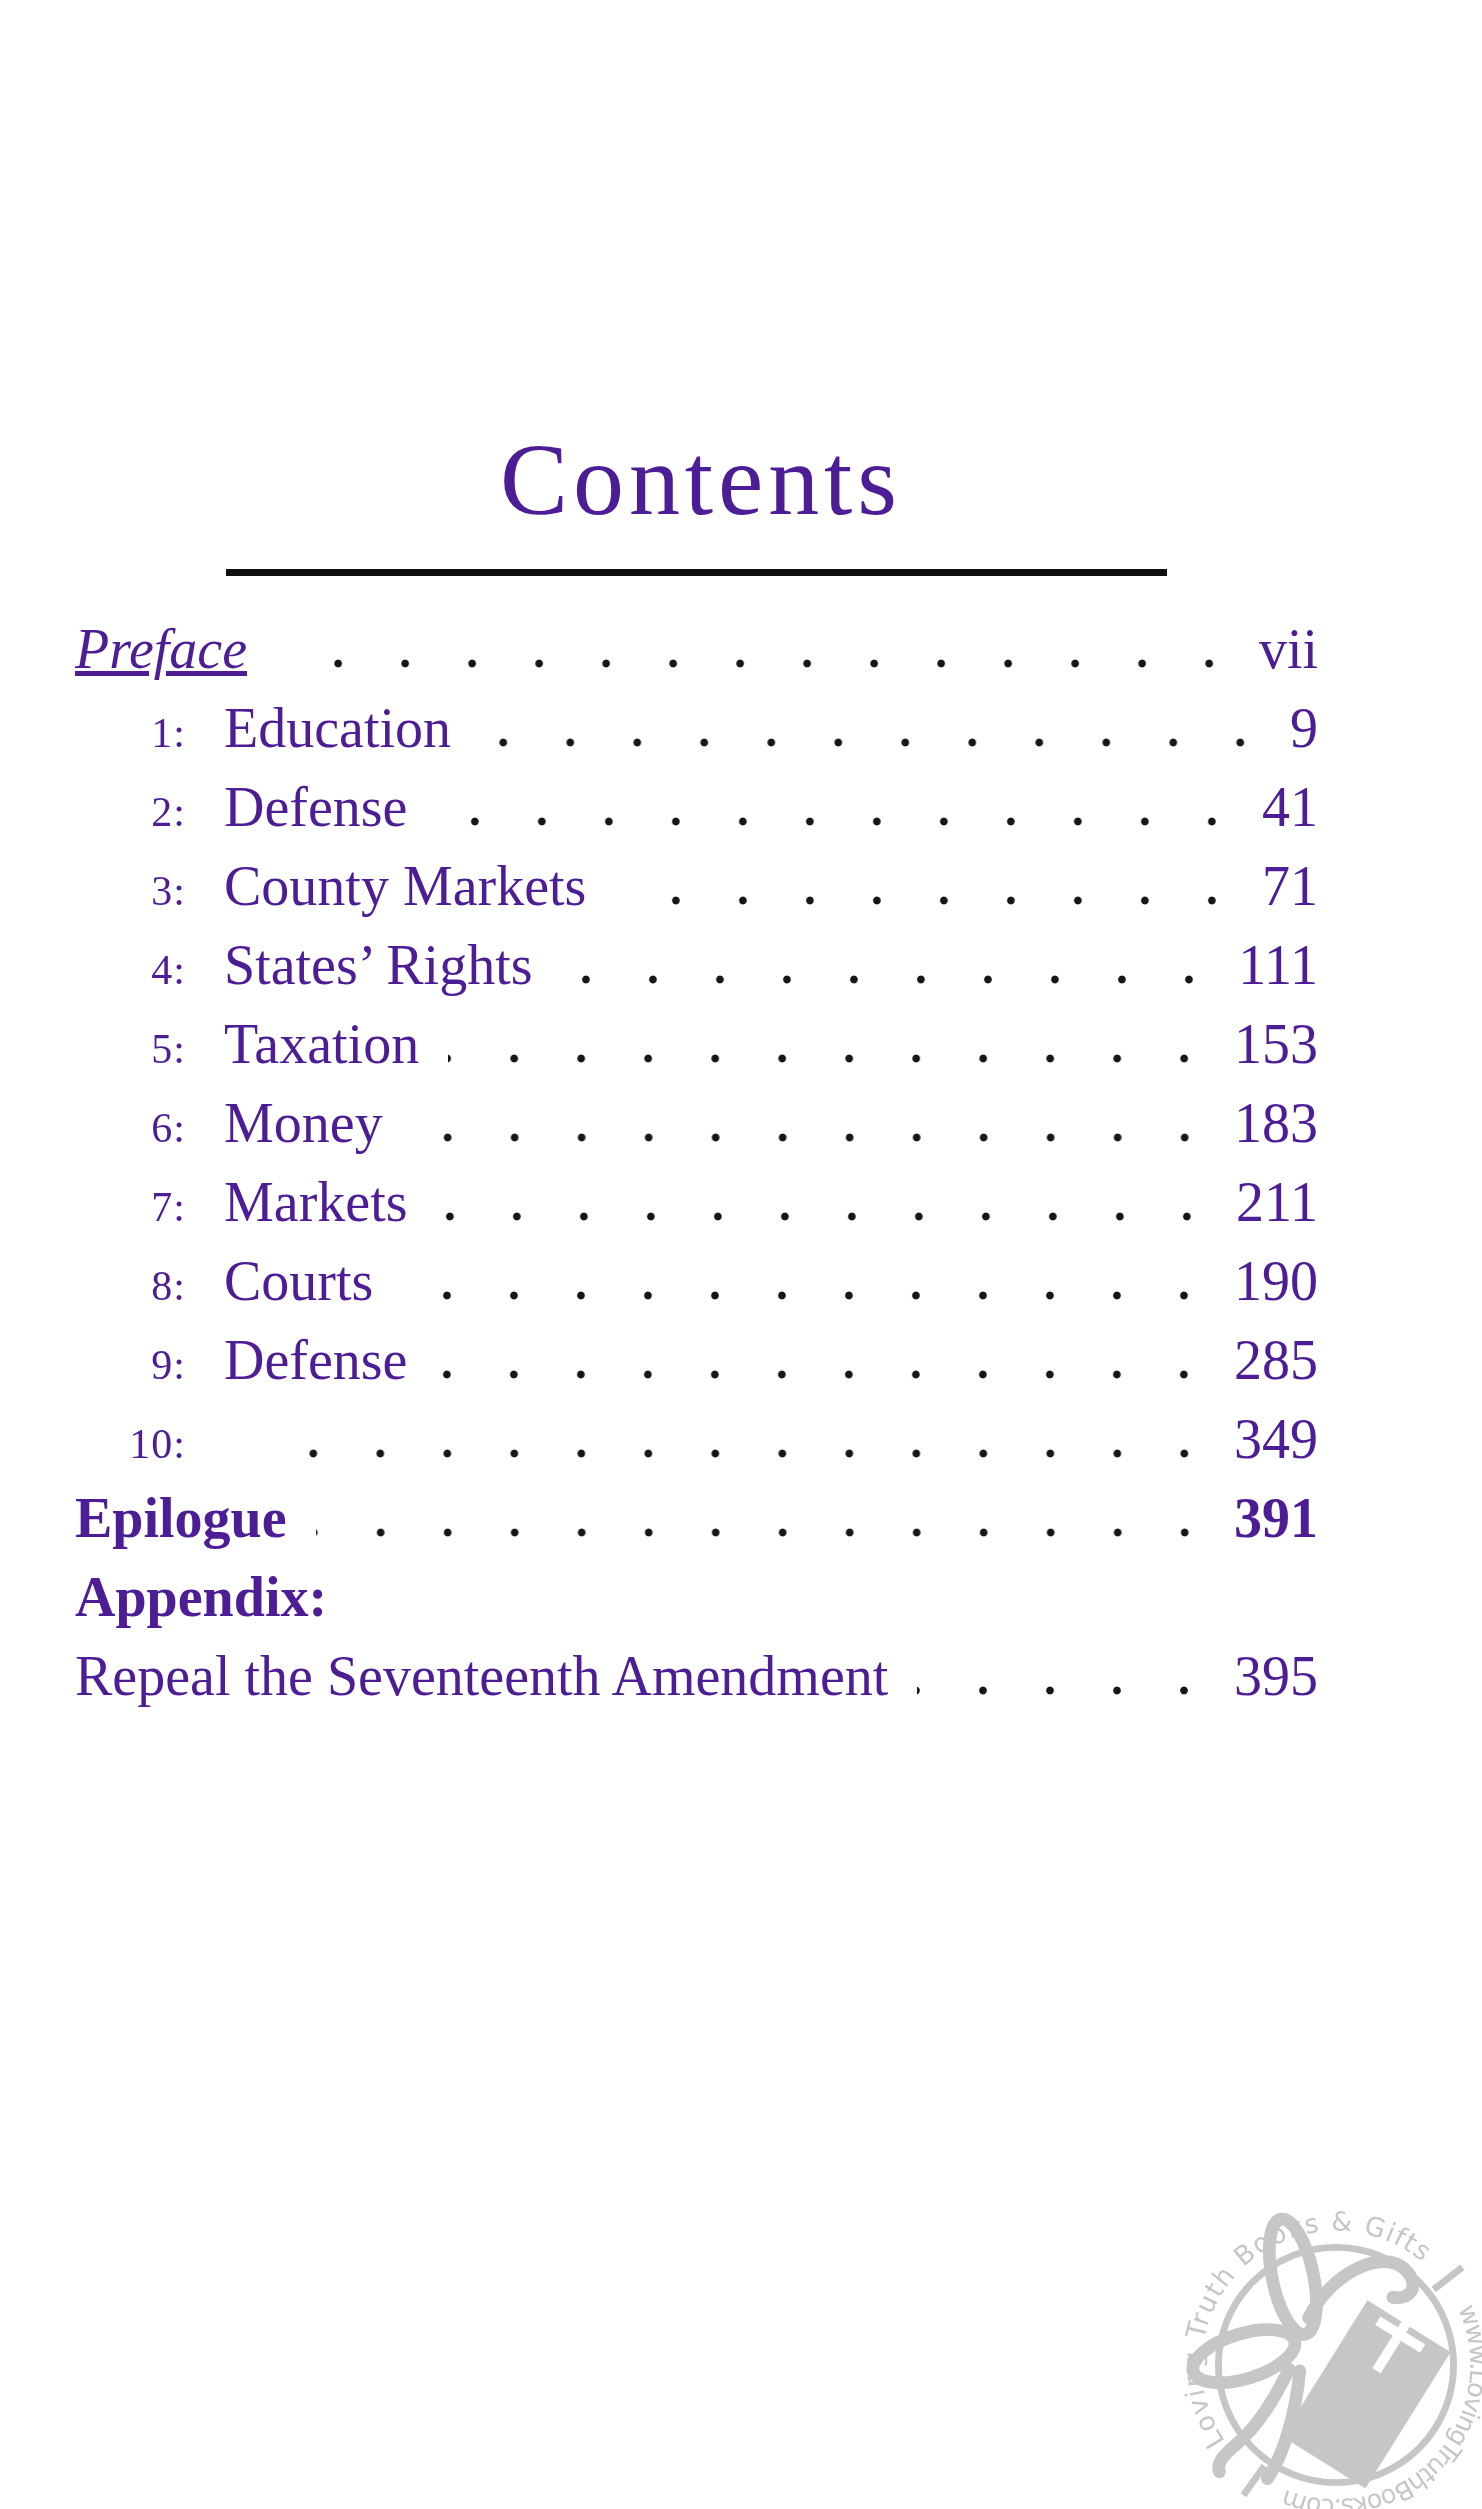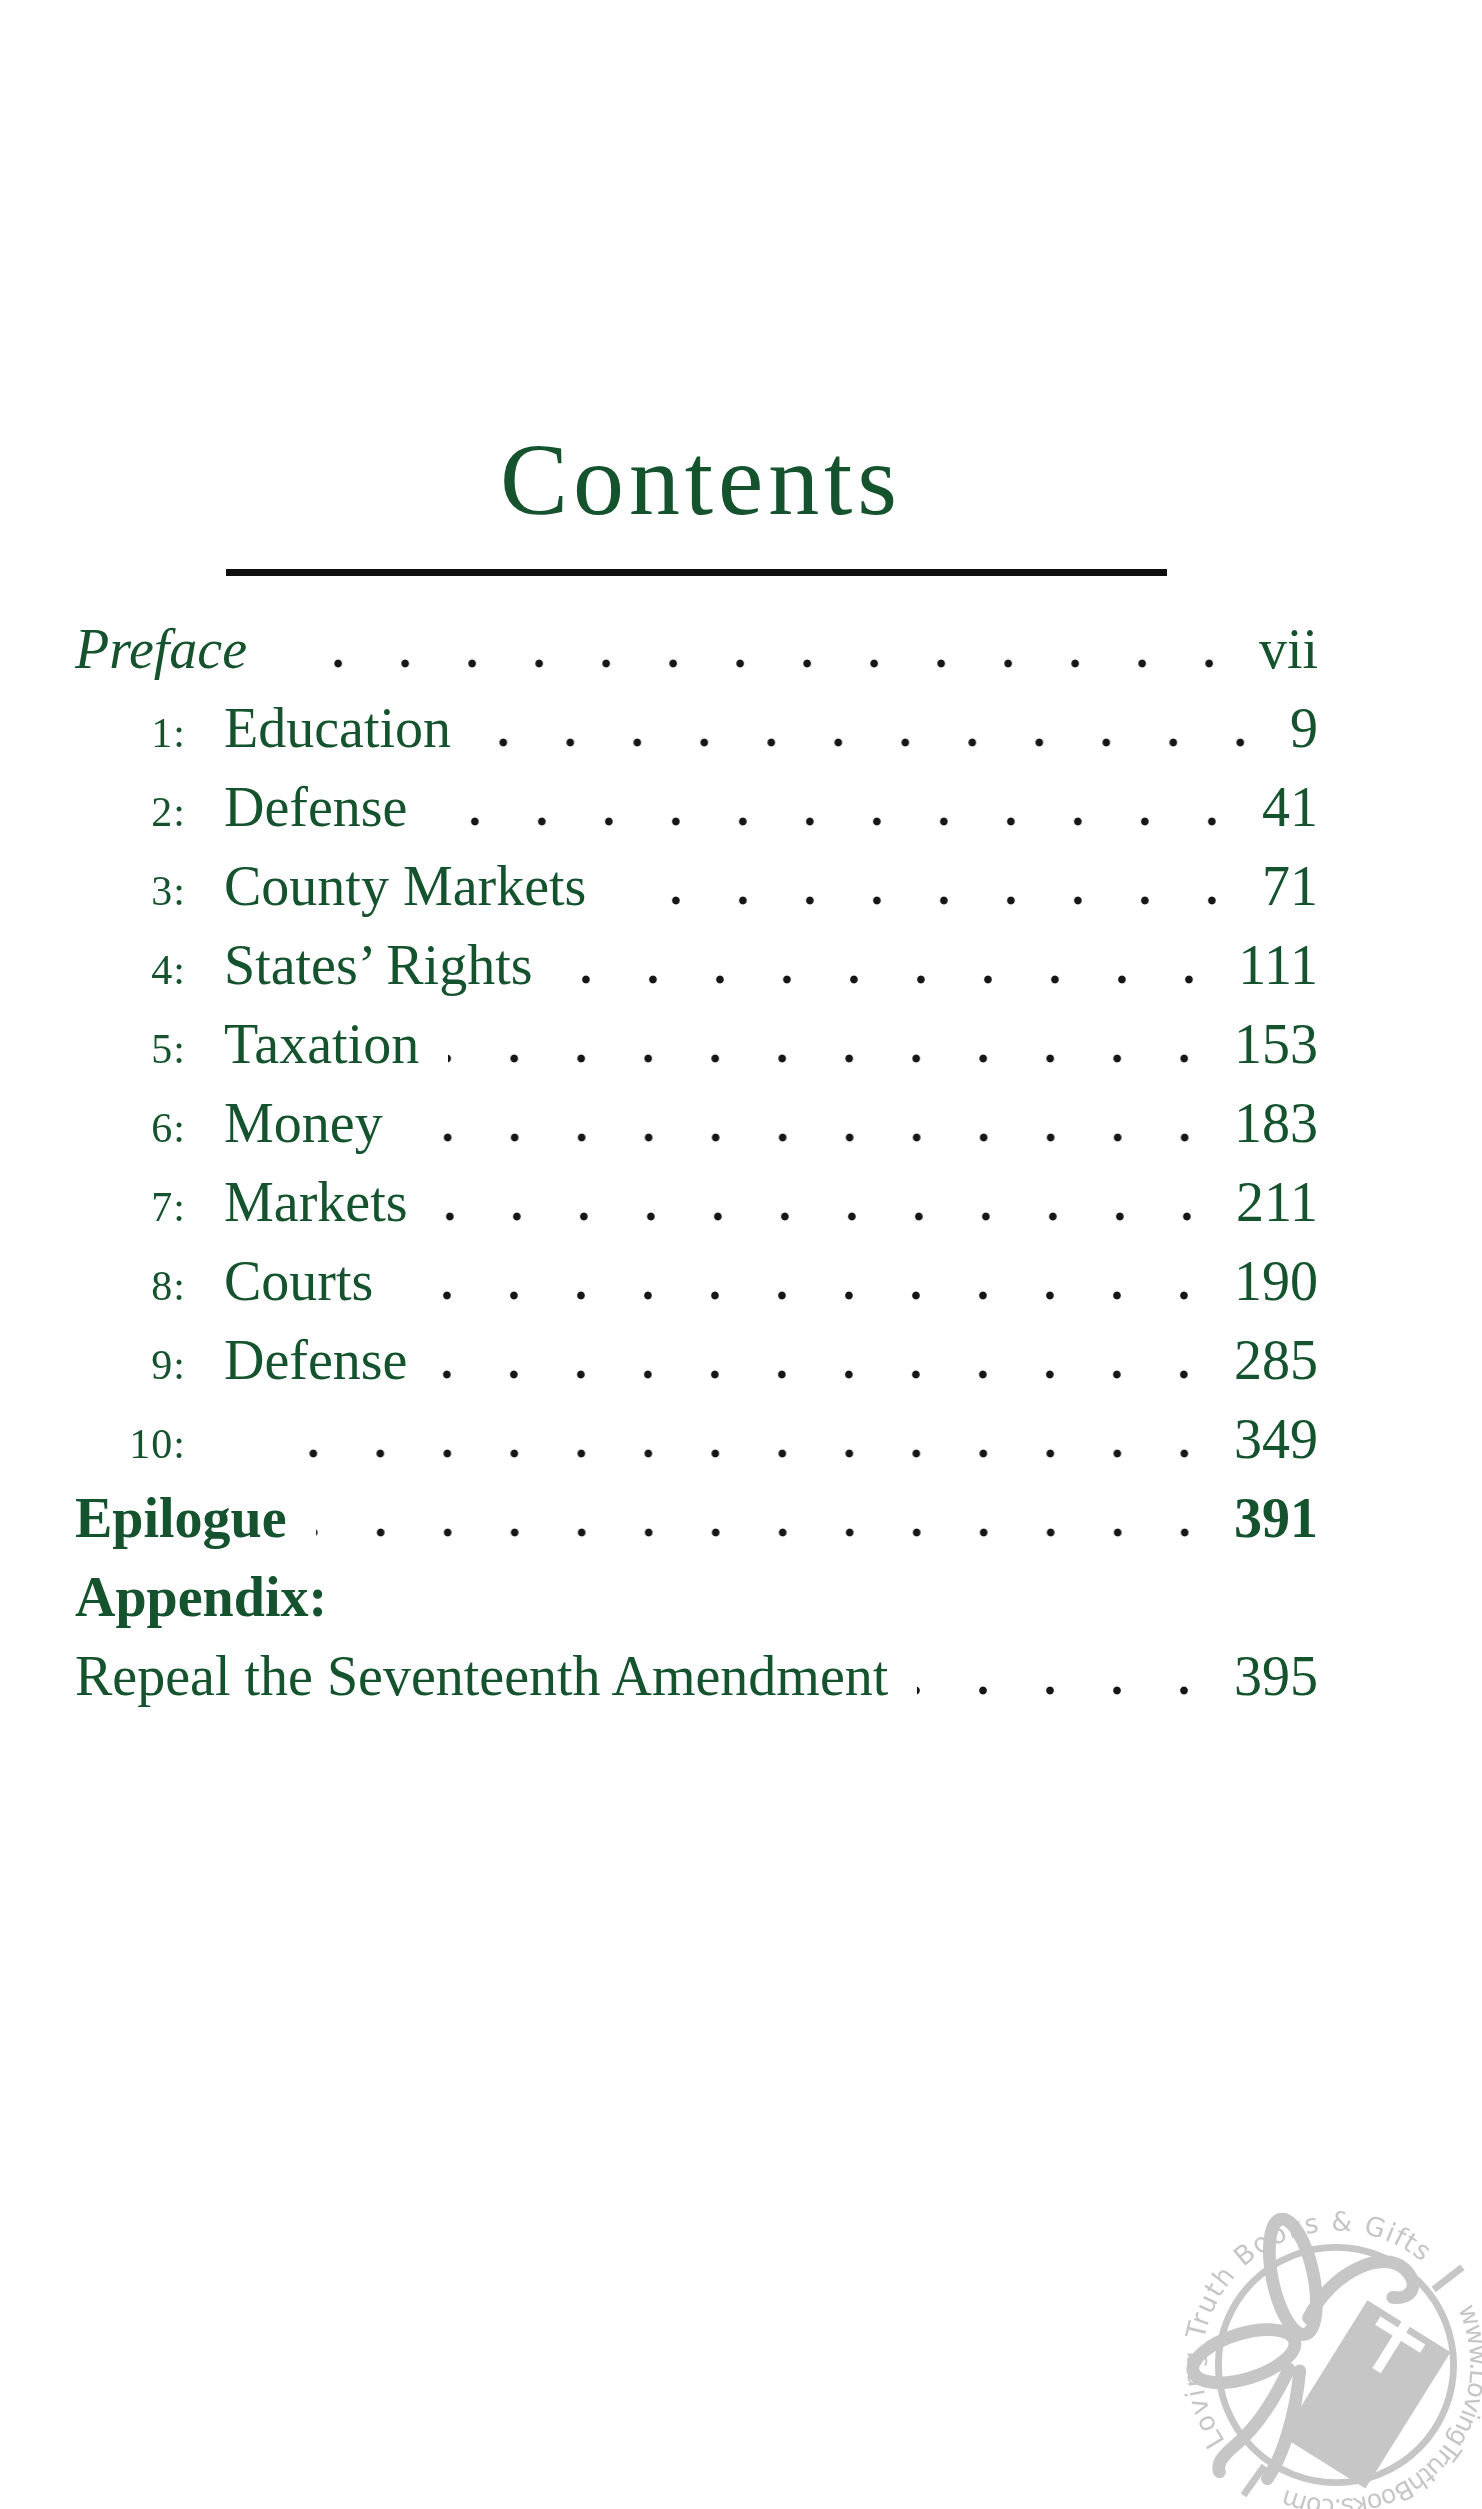"Contents" .page { color: #14532d -> #4c1d95 }
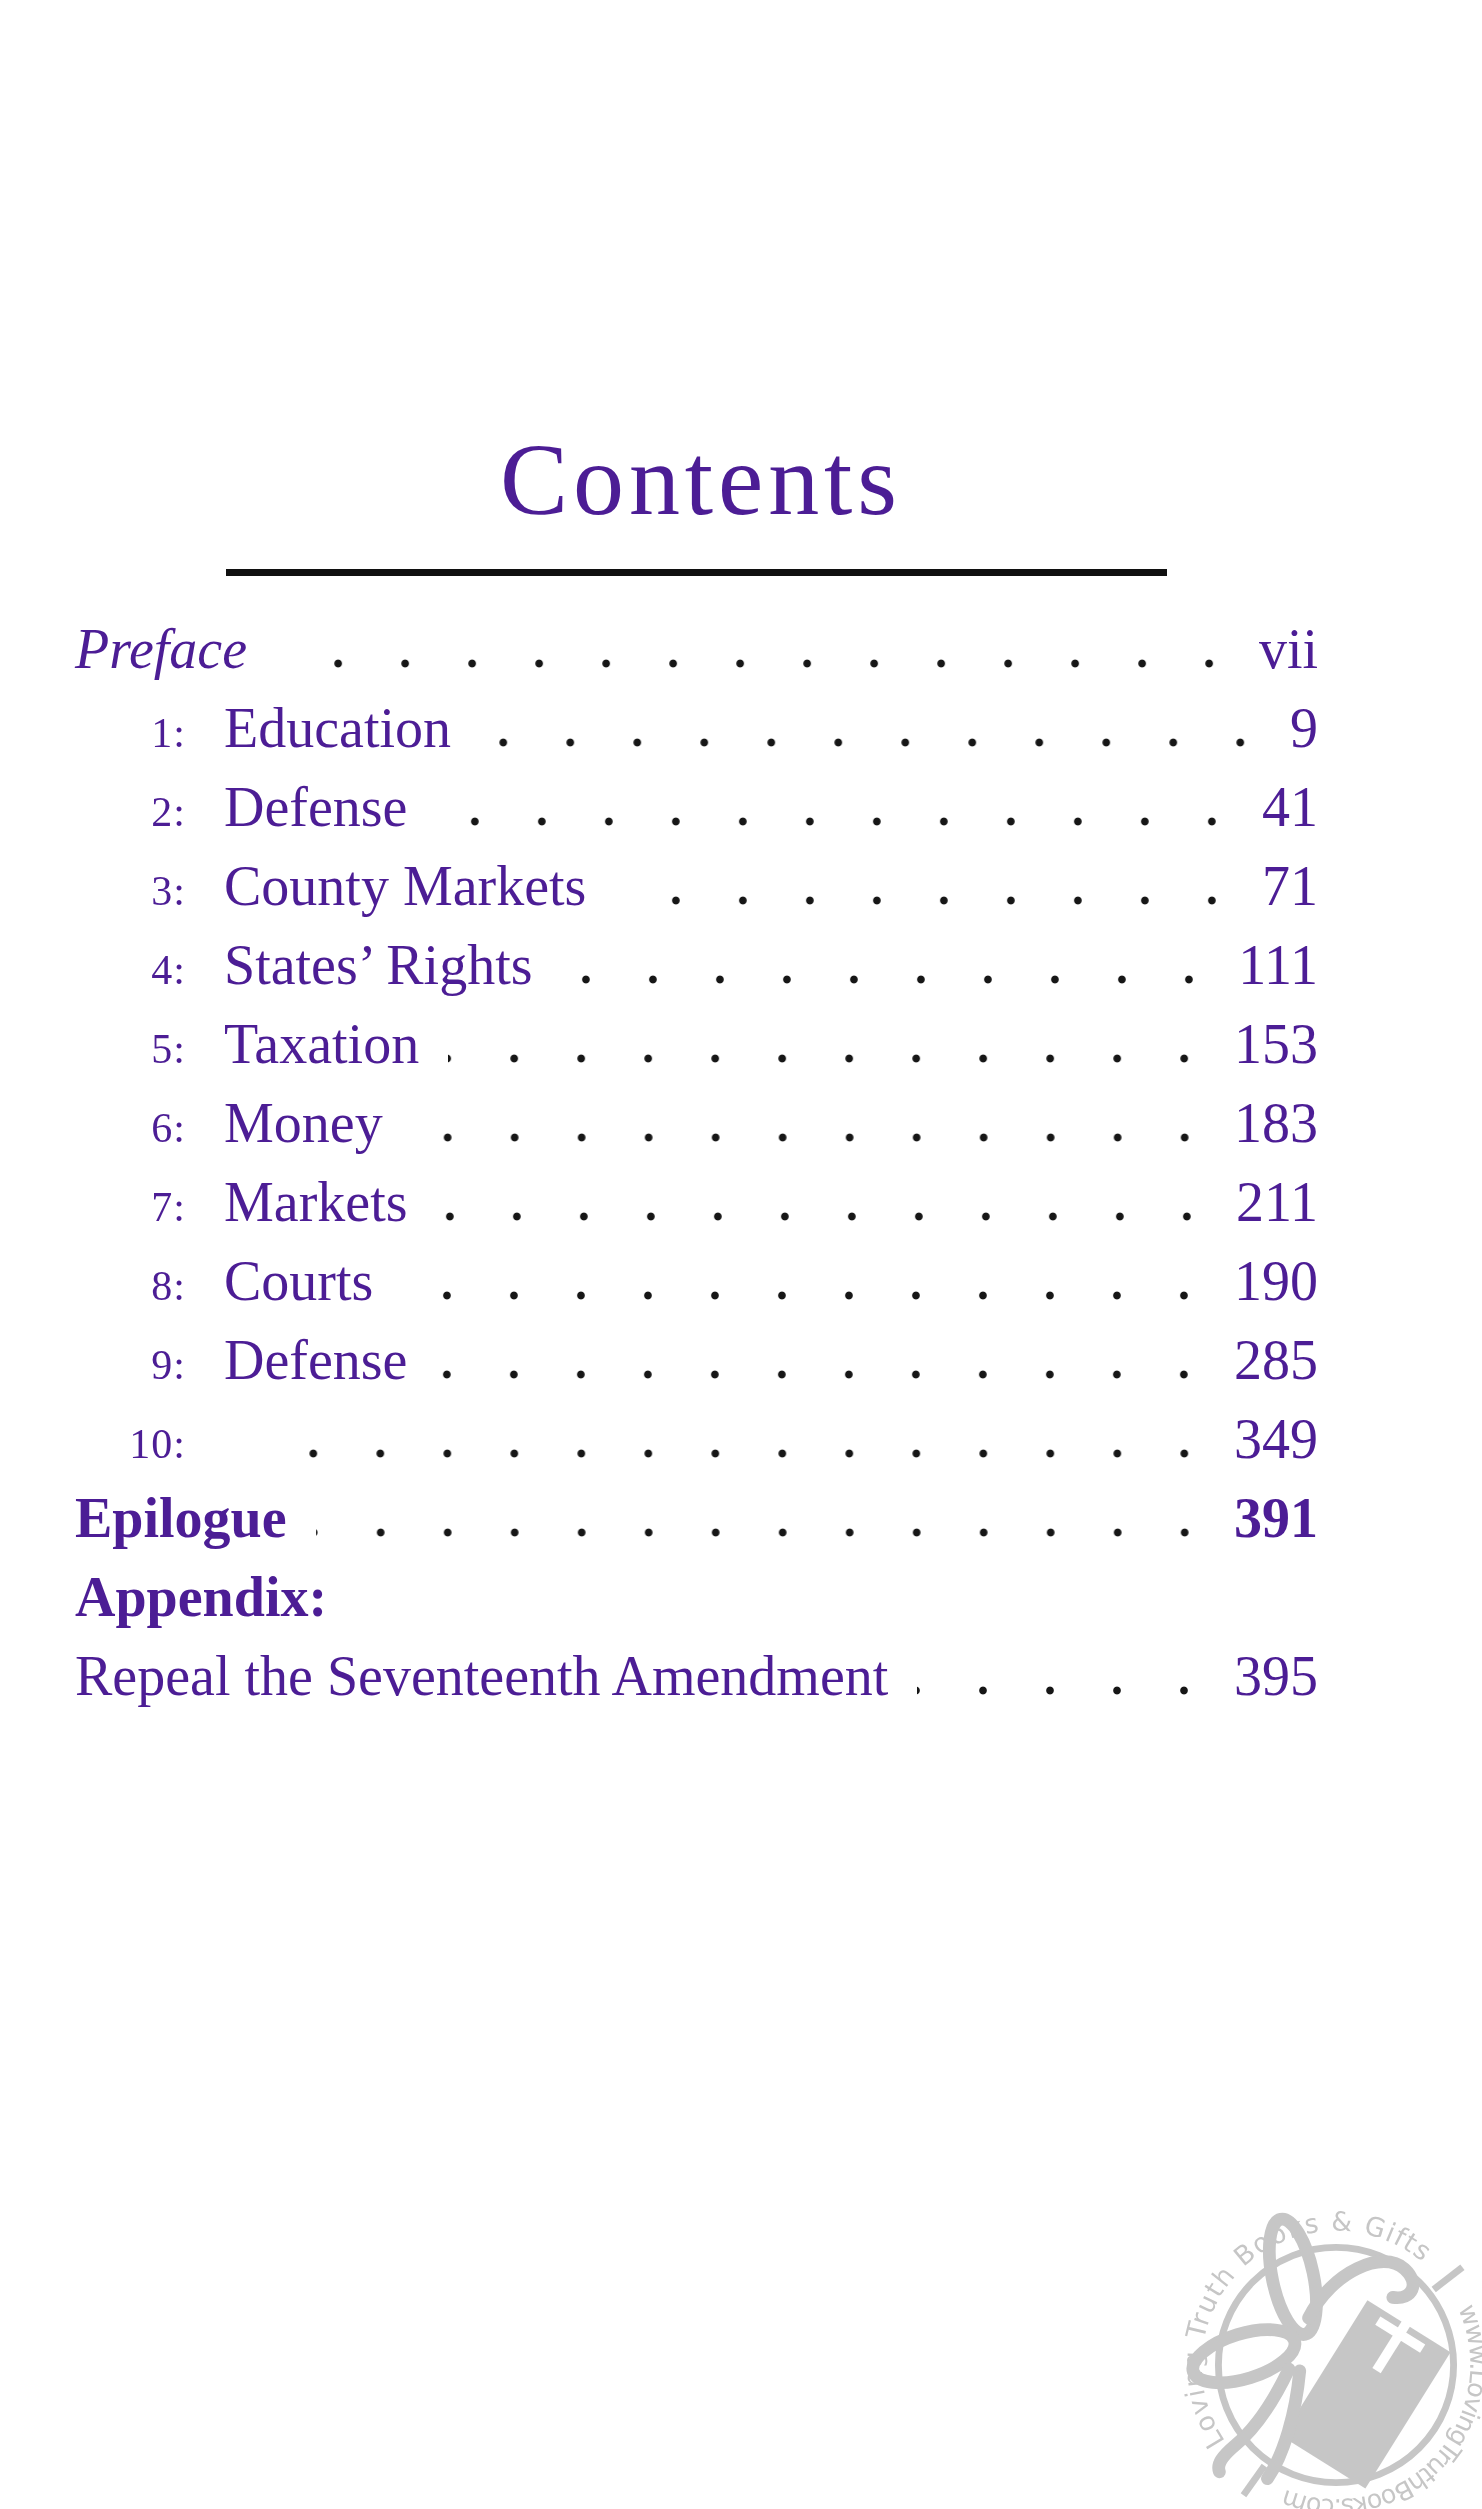"Preface" .row.italic .label { text-decoration: none -> underline }
